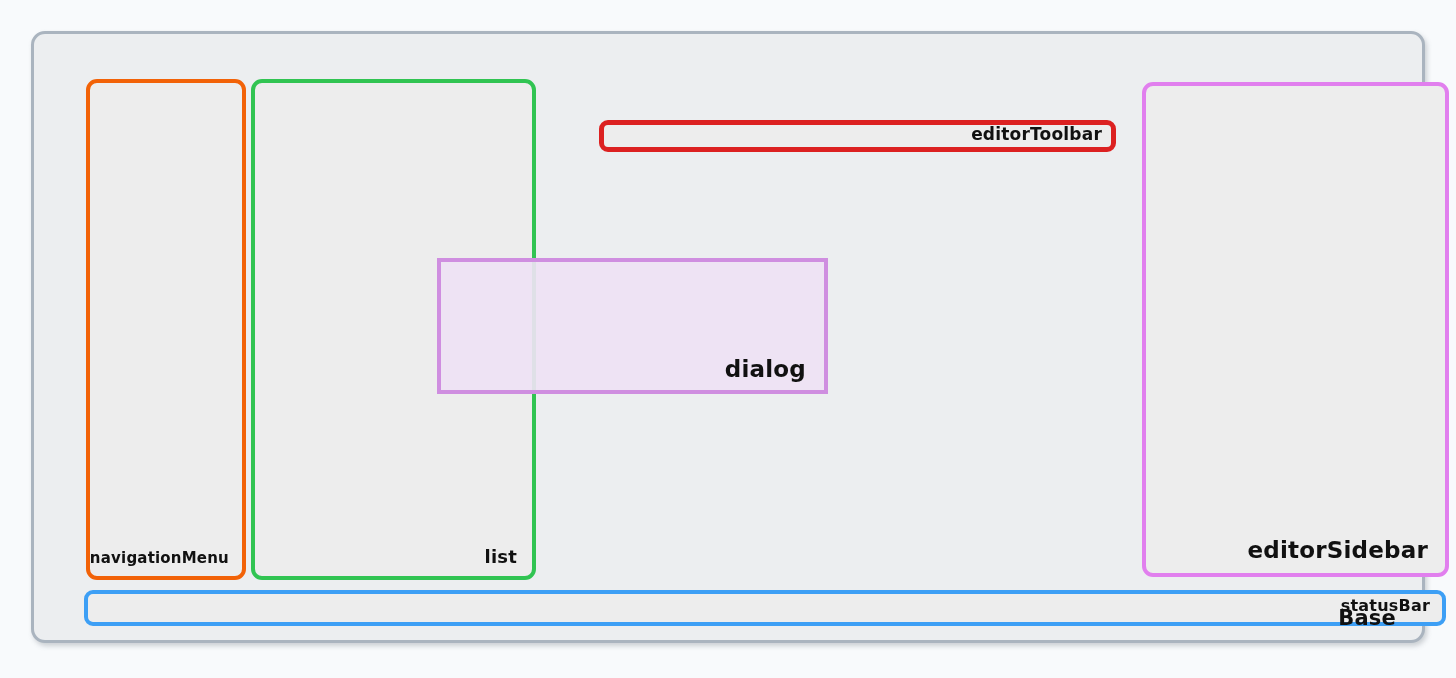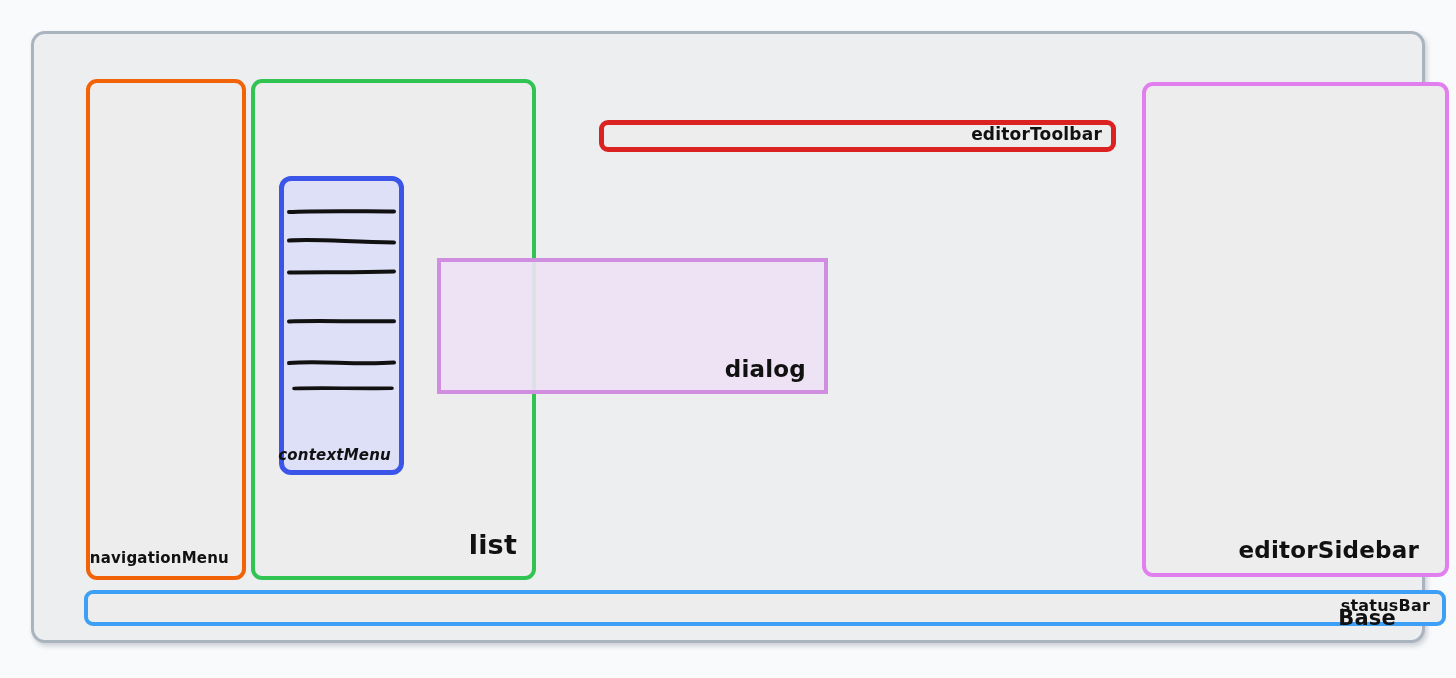"contextMenu" div.region { html: <div> <svg> <g> <path></path> <path></path> <path></path> <path></path> <path></path> <path></path> </g> </svg> <span>contextMenu</span> </div> -> none }
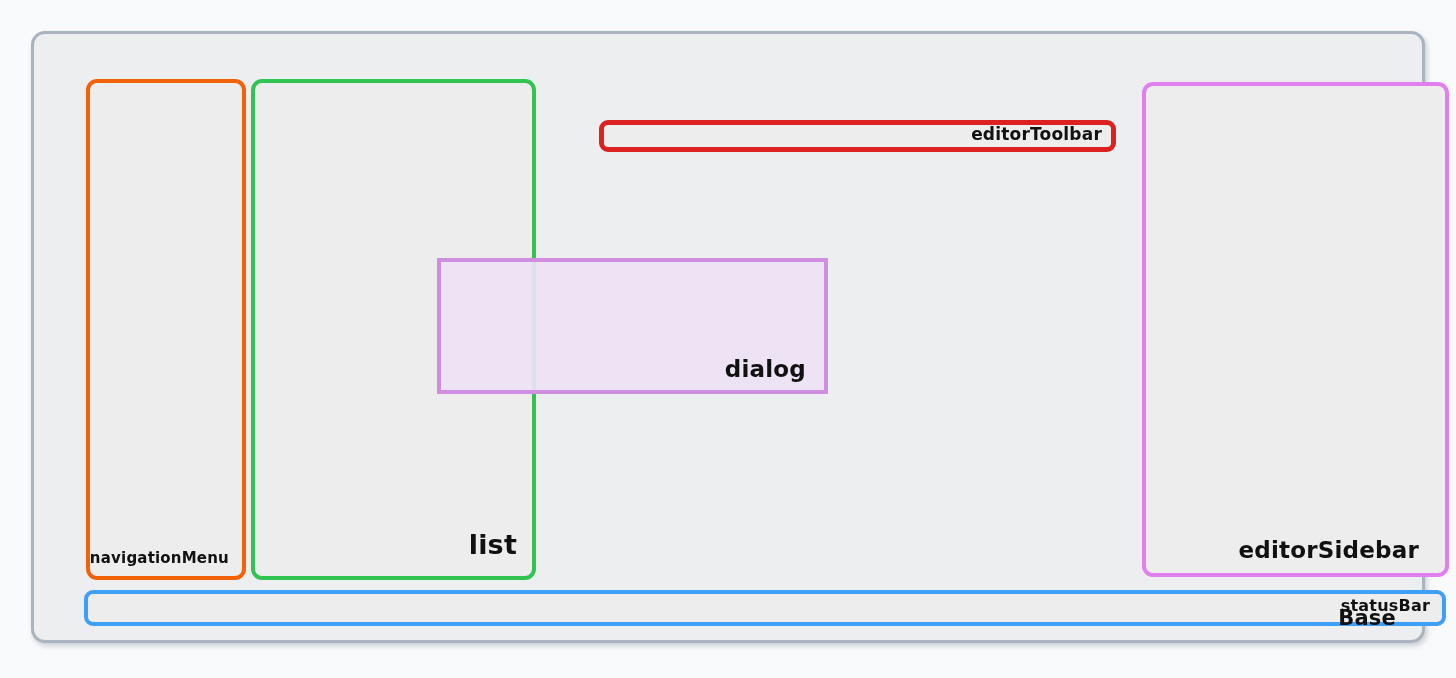"list" #list-panel > .region-label { bottom: 16px -> 9px; font-size: 27px -> 18px }
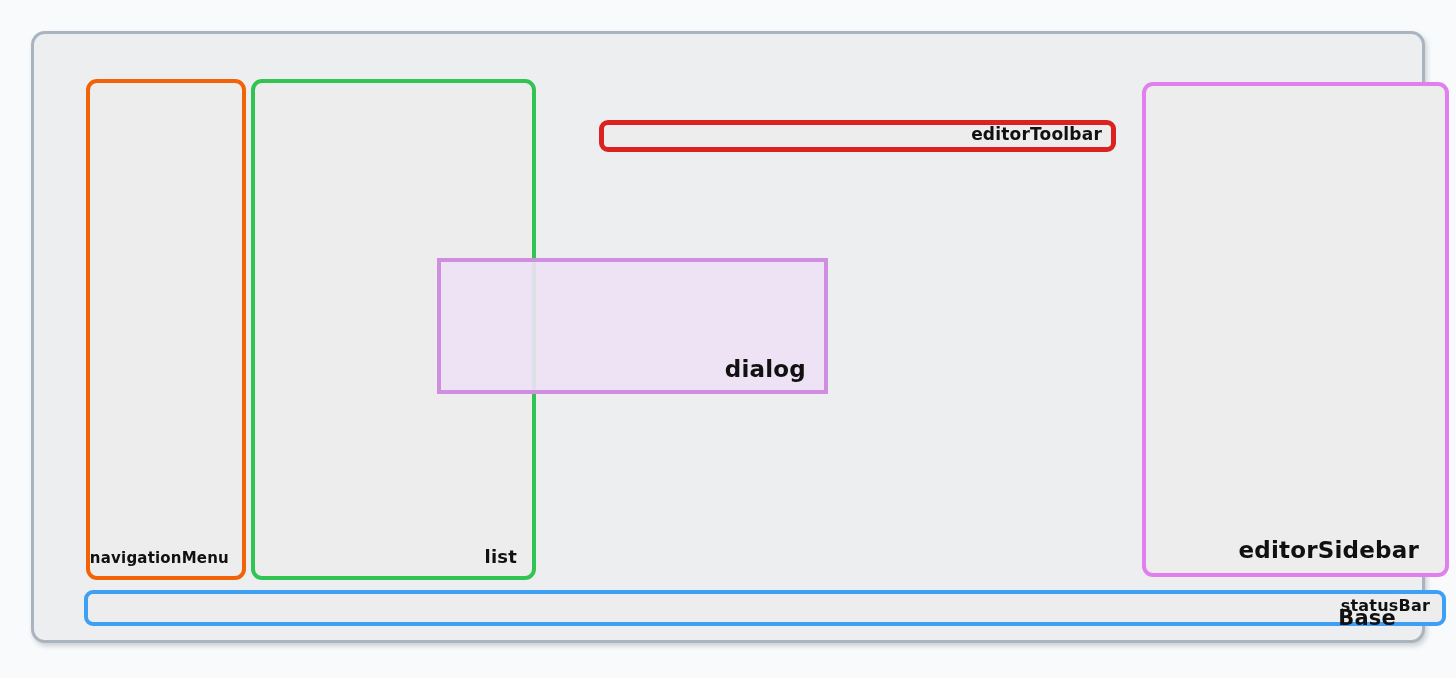"editorSidebar" #editor-sidebar > .region-label { right: 26px -> 17px }
